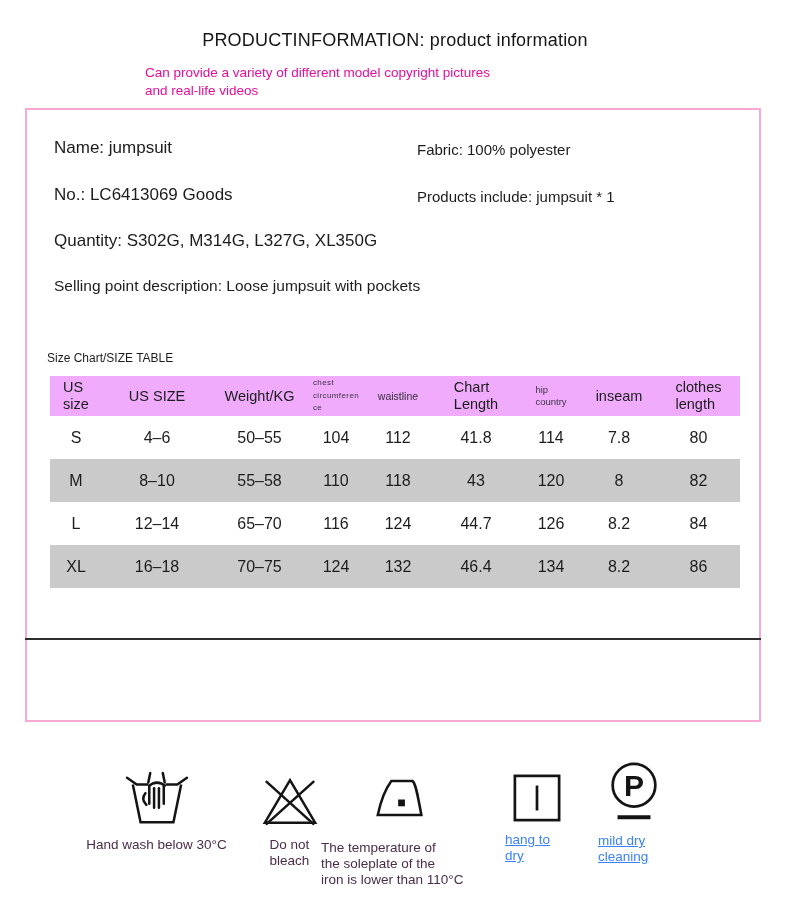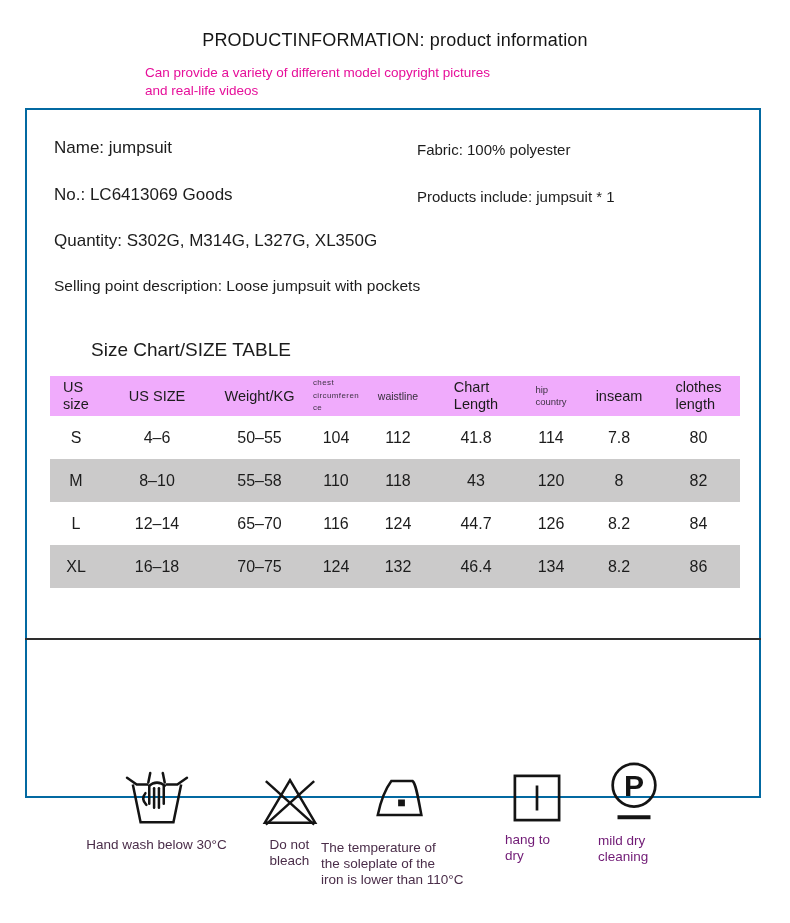"Name: jumpsuit" .main-box { border: 2px solid #0369a1 -> 2px solid #f9a8d4; height: 690px -> 614px }
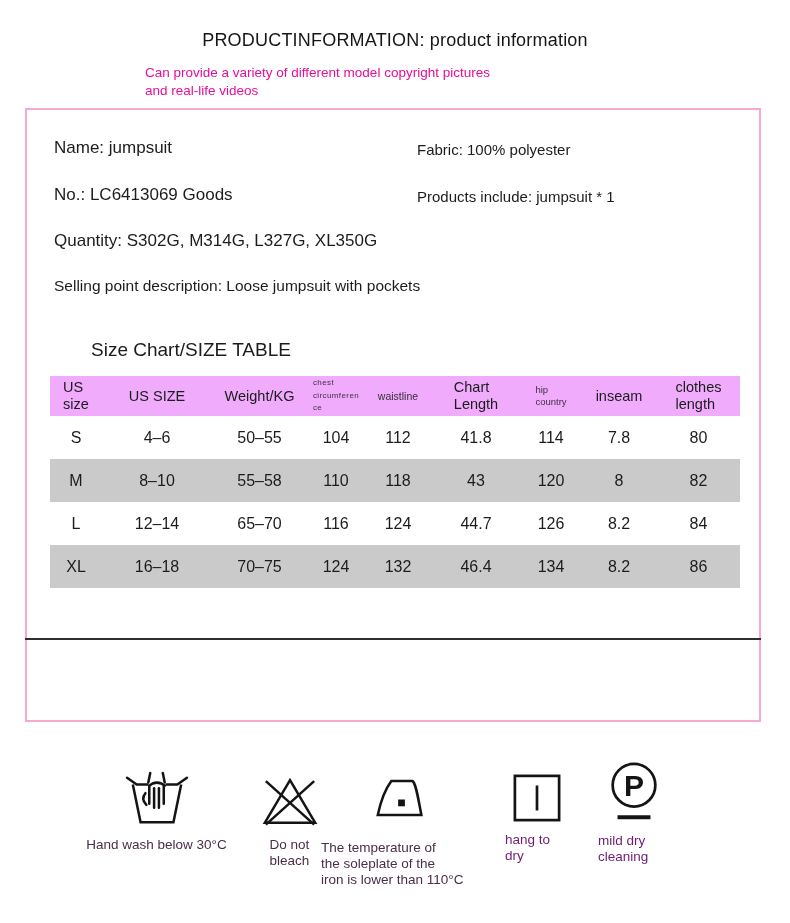"Size Chart/SIZE TABLE" .size-label { font-size: 19px -> 12px; margin-left: 44px -> none; top: 229px -> 241px }
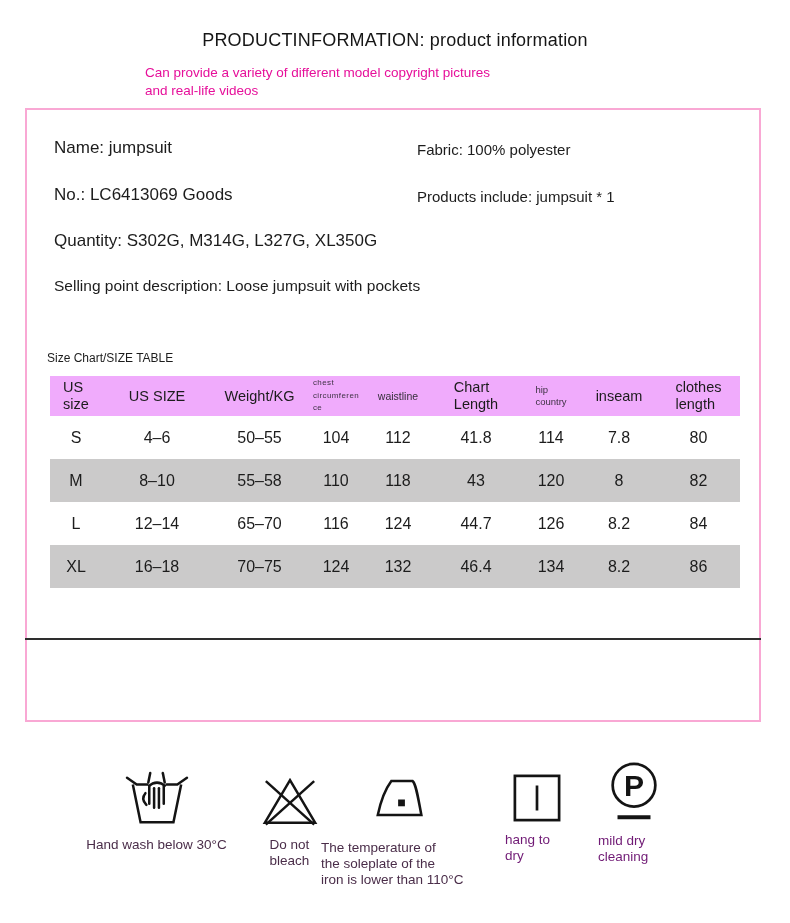"hang to" .cap.dark { color: #701a75 -> #3b82f6; text-decoration: none -> underline }
